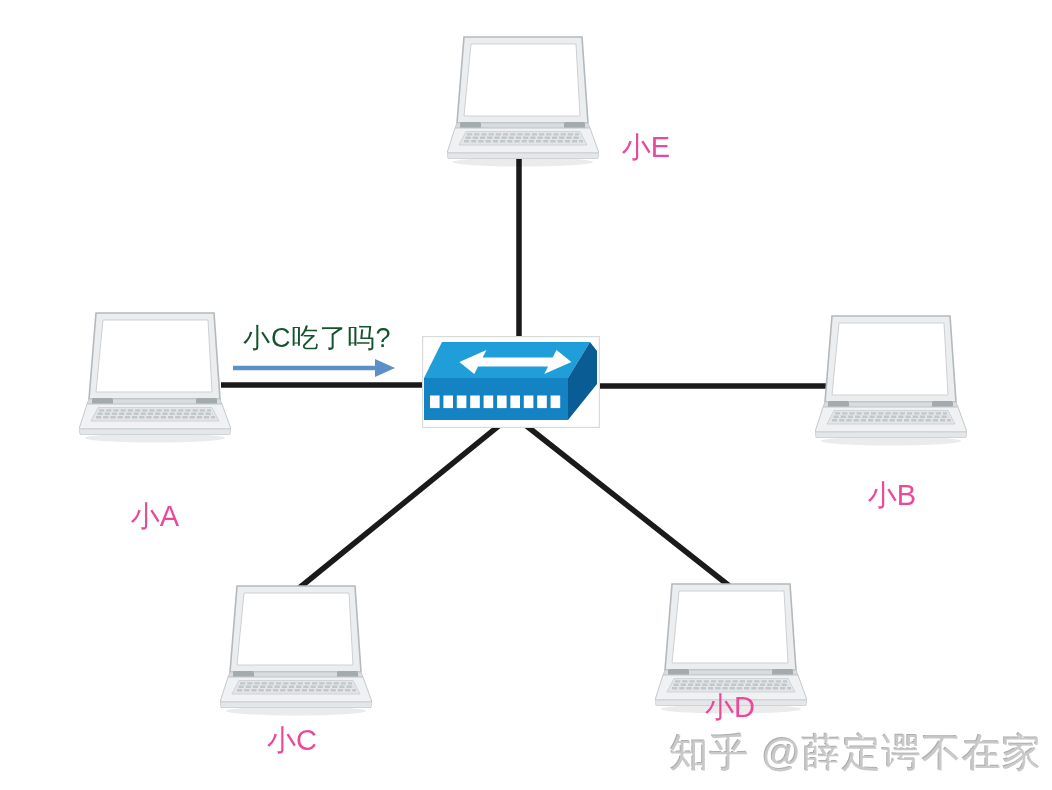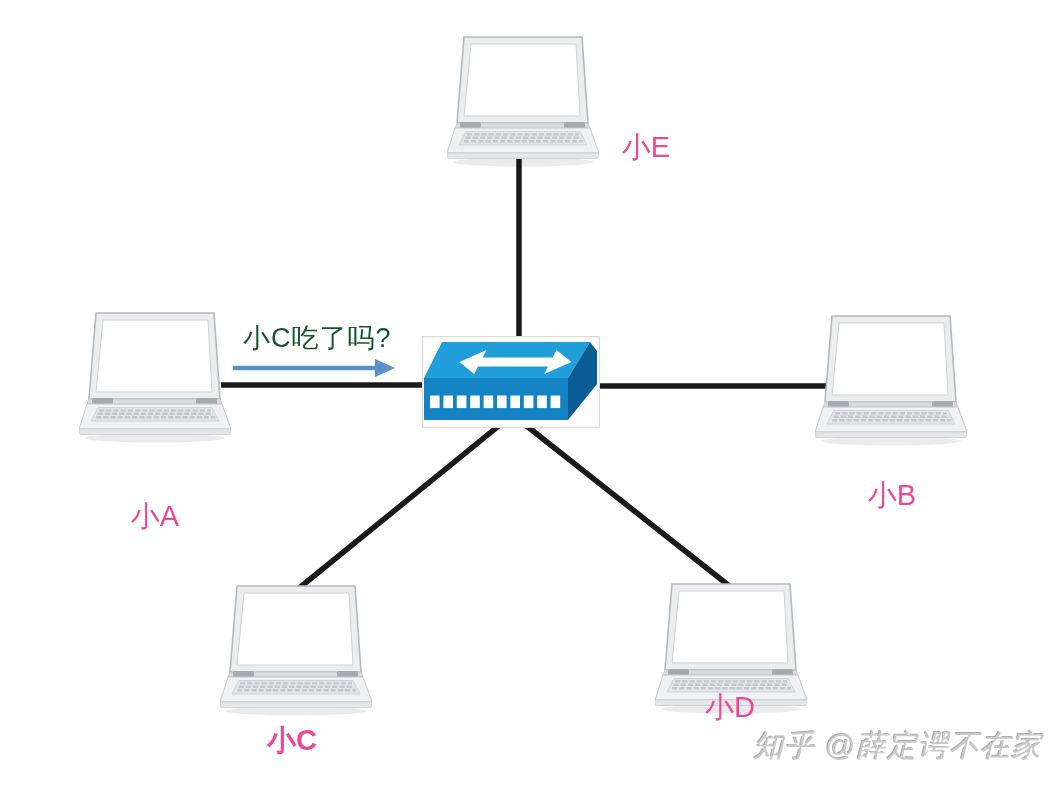"小C" .lbl-c { font-weight: bold -> none }
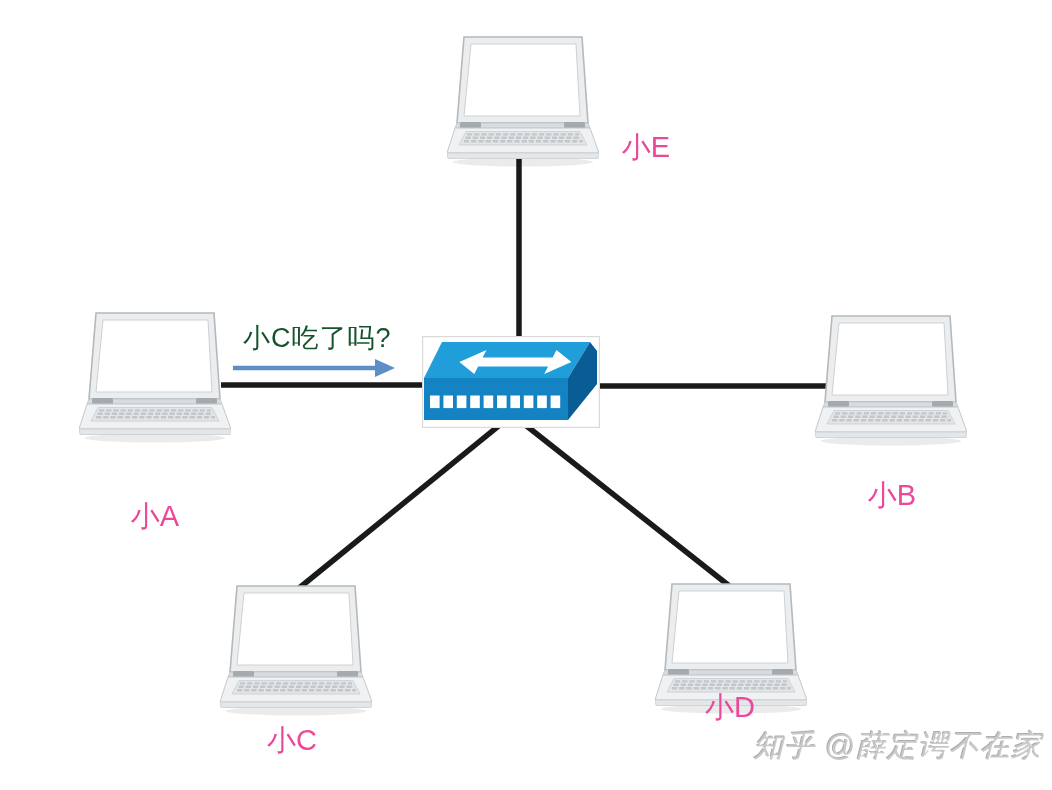"知乎 @薛定谔不在家" .watermark { font-size: 30px -> 39px; font-style: italic -> none }
